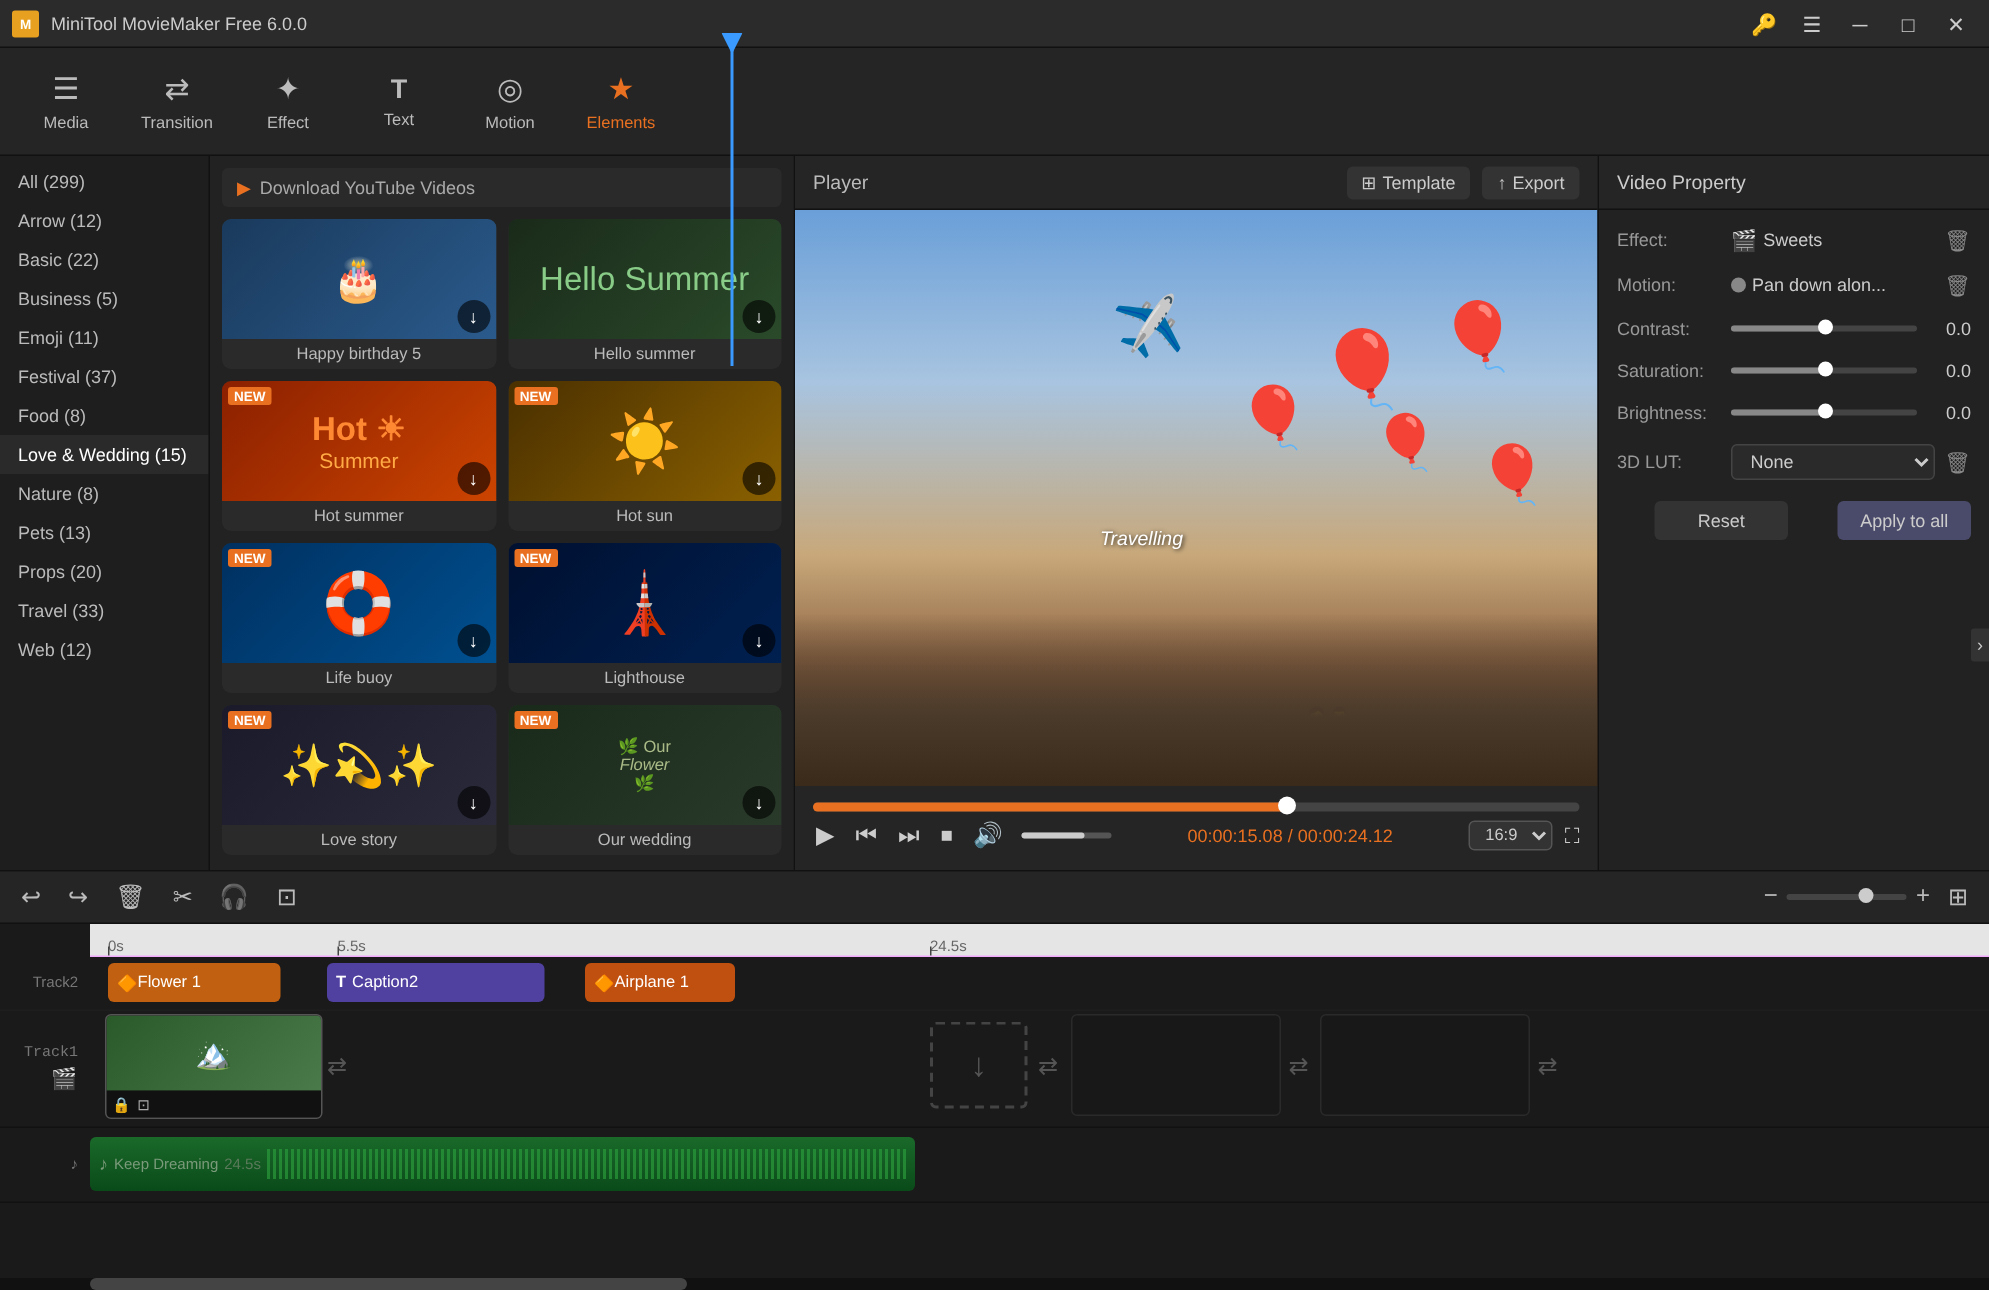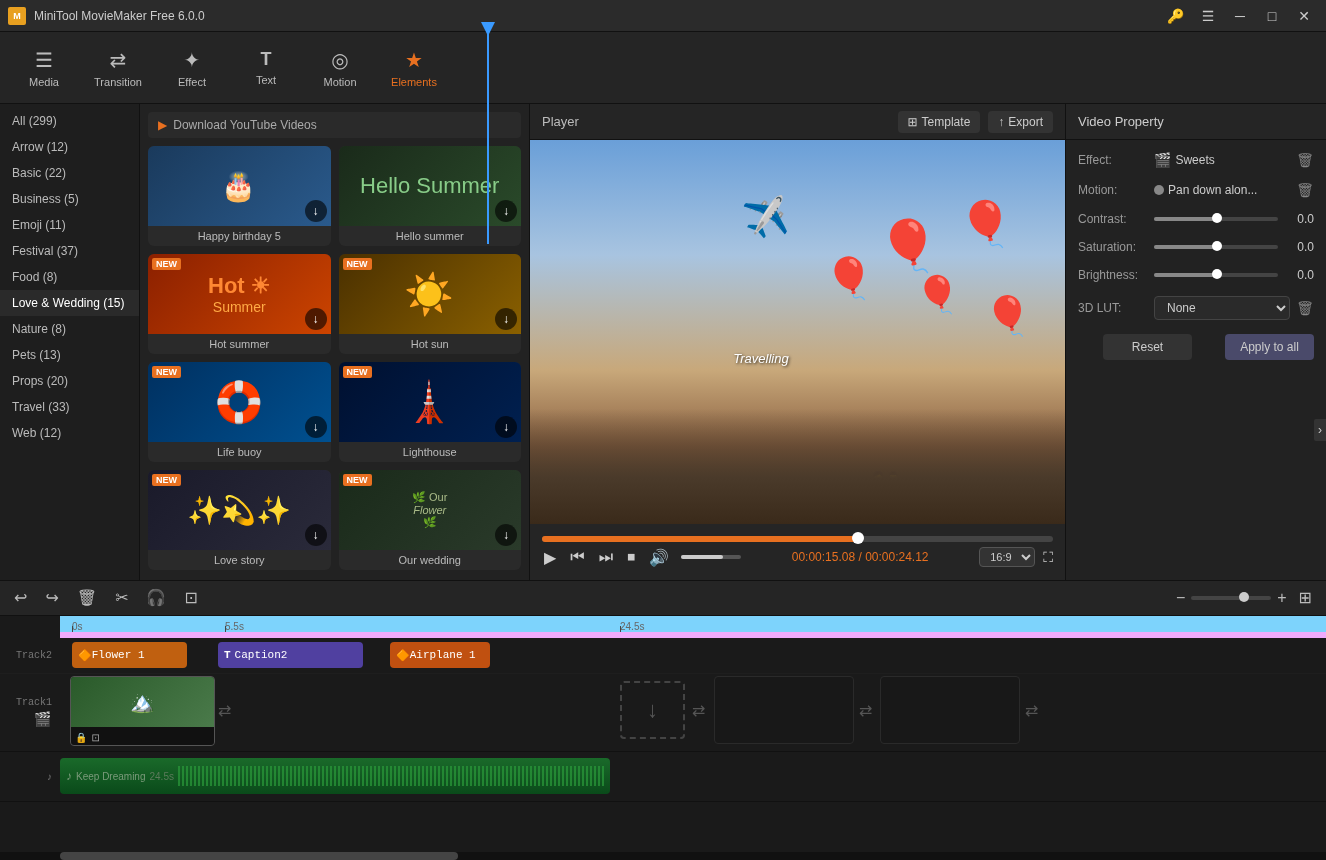"0s" .tl-ruler { background: #7dd3fc -> #e5e5e5; border-bottom: 6px solid #f0abfc -> 1px solid #f0abfc }
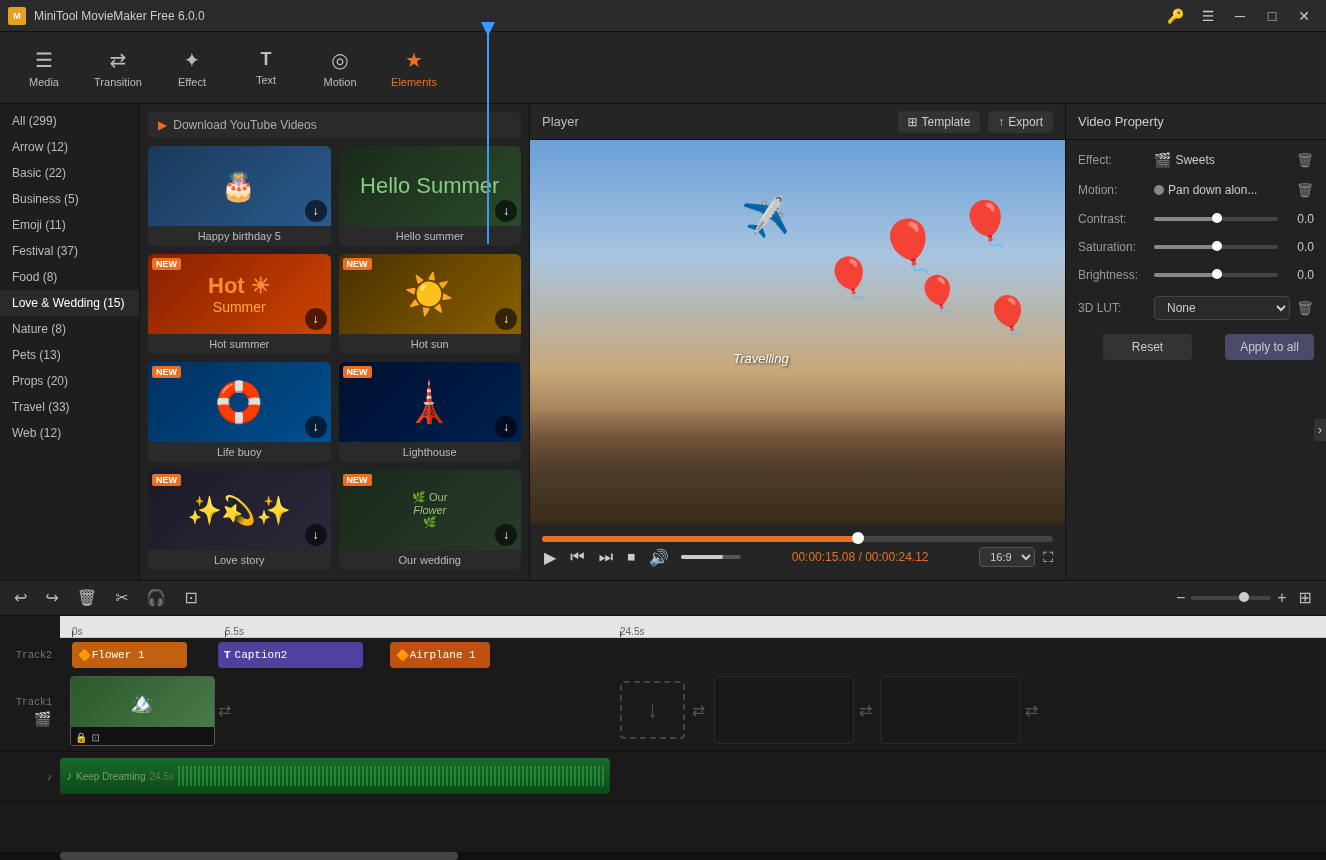"Track2" div.tl-track { font-family: Liberation Mono, monospace -> none }
